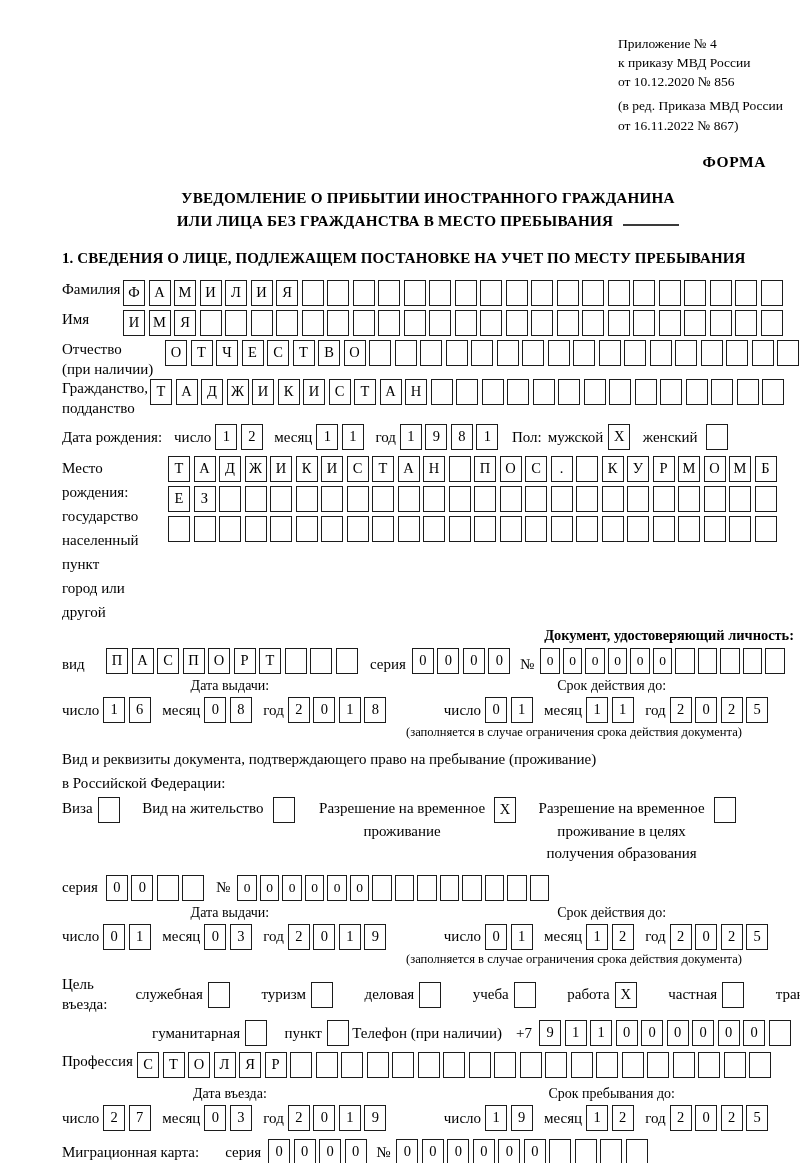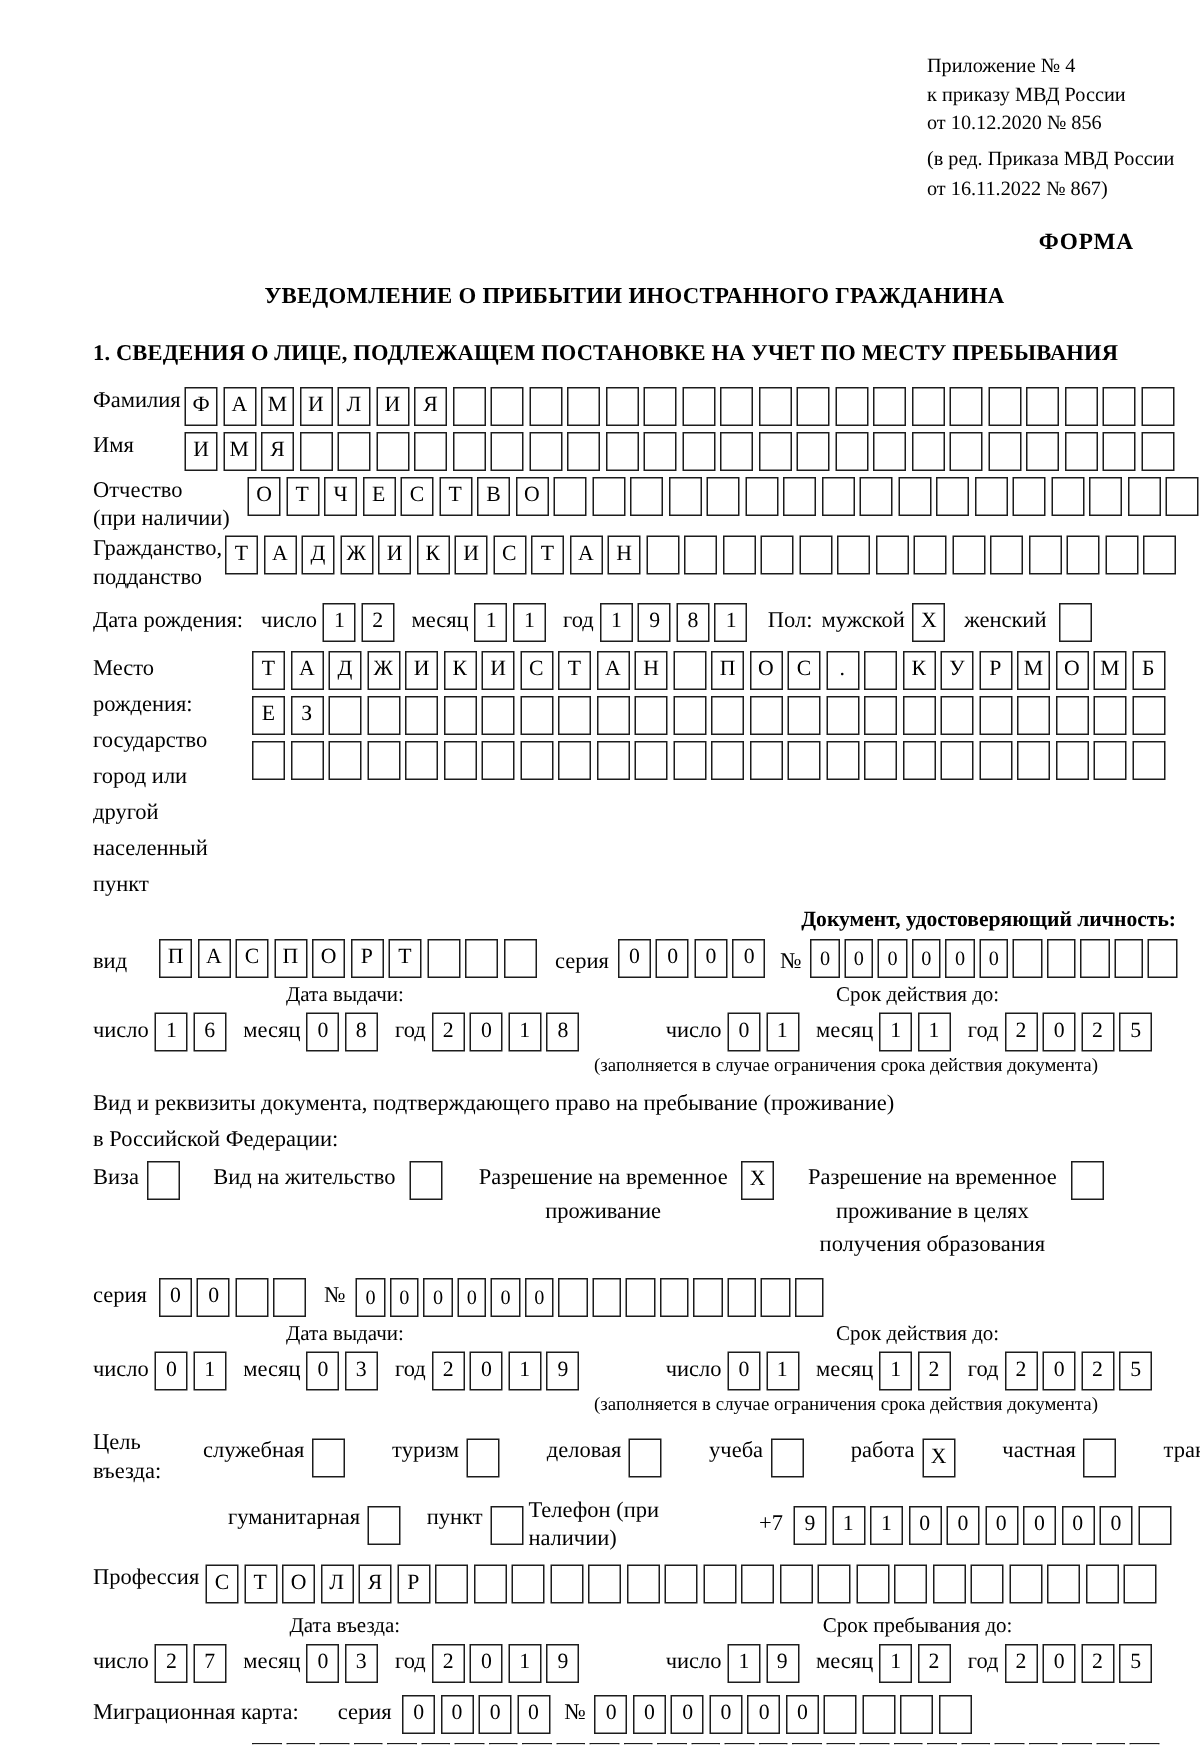"Приложение № 4" .page { padding: 34px 16px 8px 62px -> 34px 6px 8px 62px }
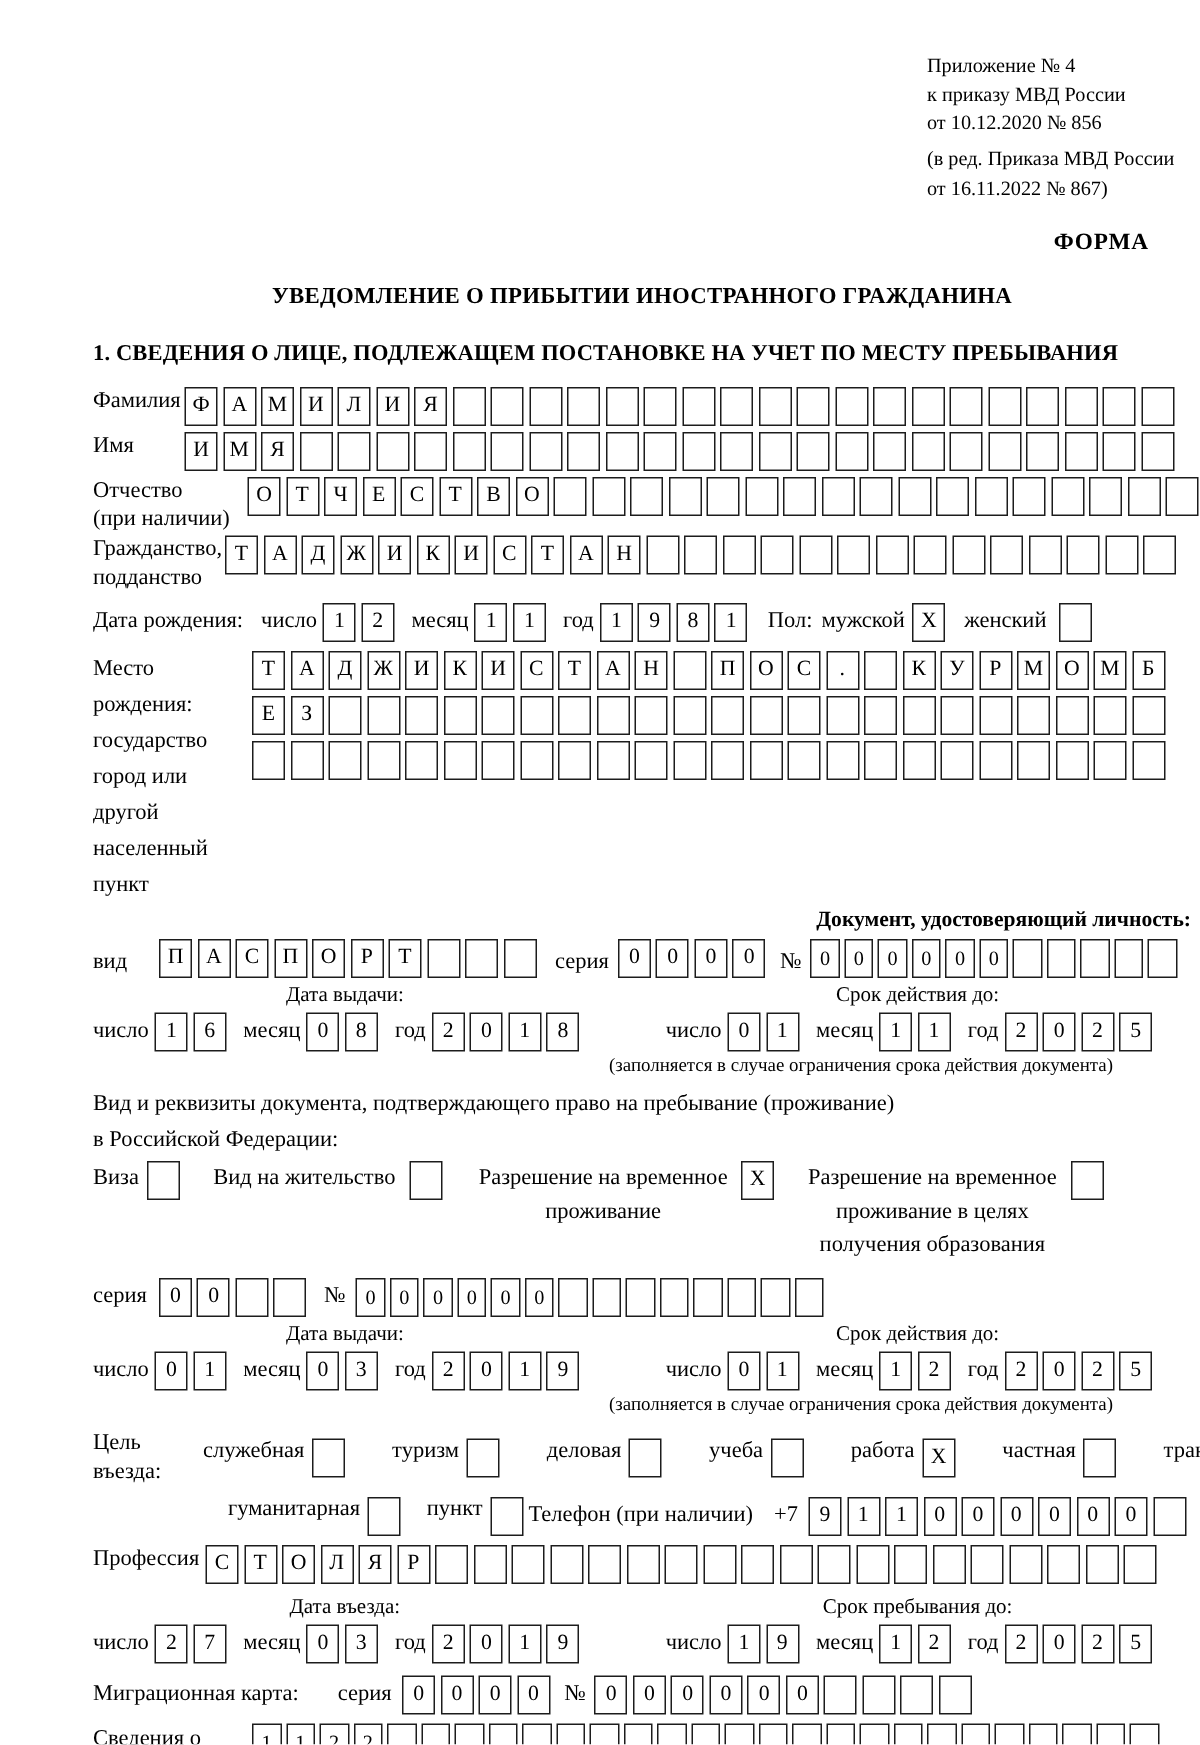"ИЛИ ЛИЦА БЕЗ ГРАЖДАНСТВА В" div { html: none -> <div><span>ИЛИ ЛИЦА БЕЗ ГРАЖДАНСТВА В МЕСТО ПРЕБЫВАНИЯ</span><span></span></div> }
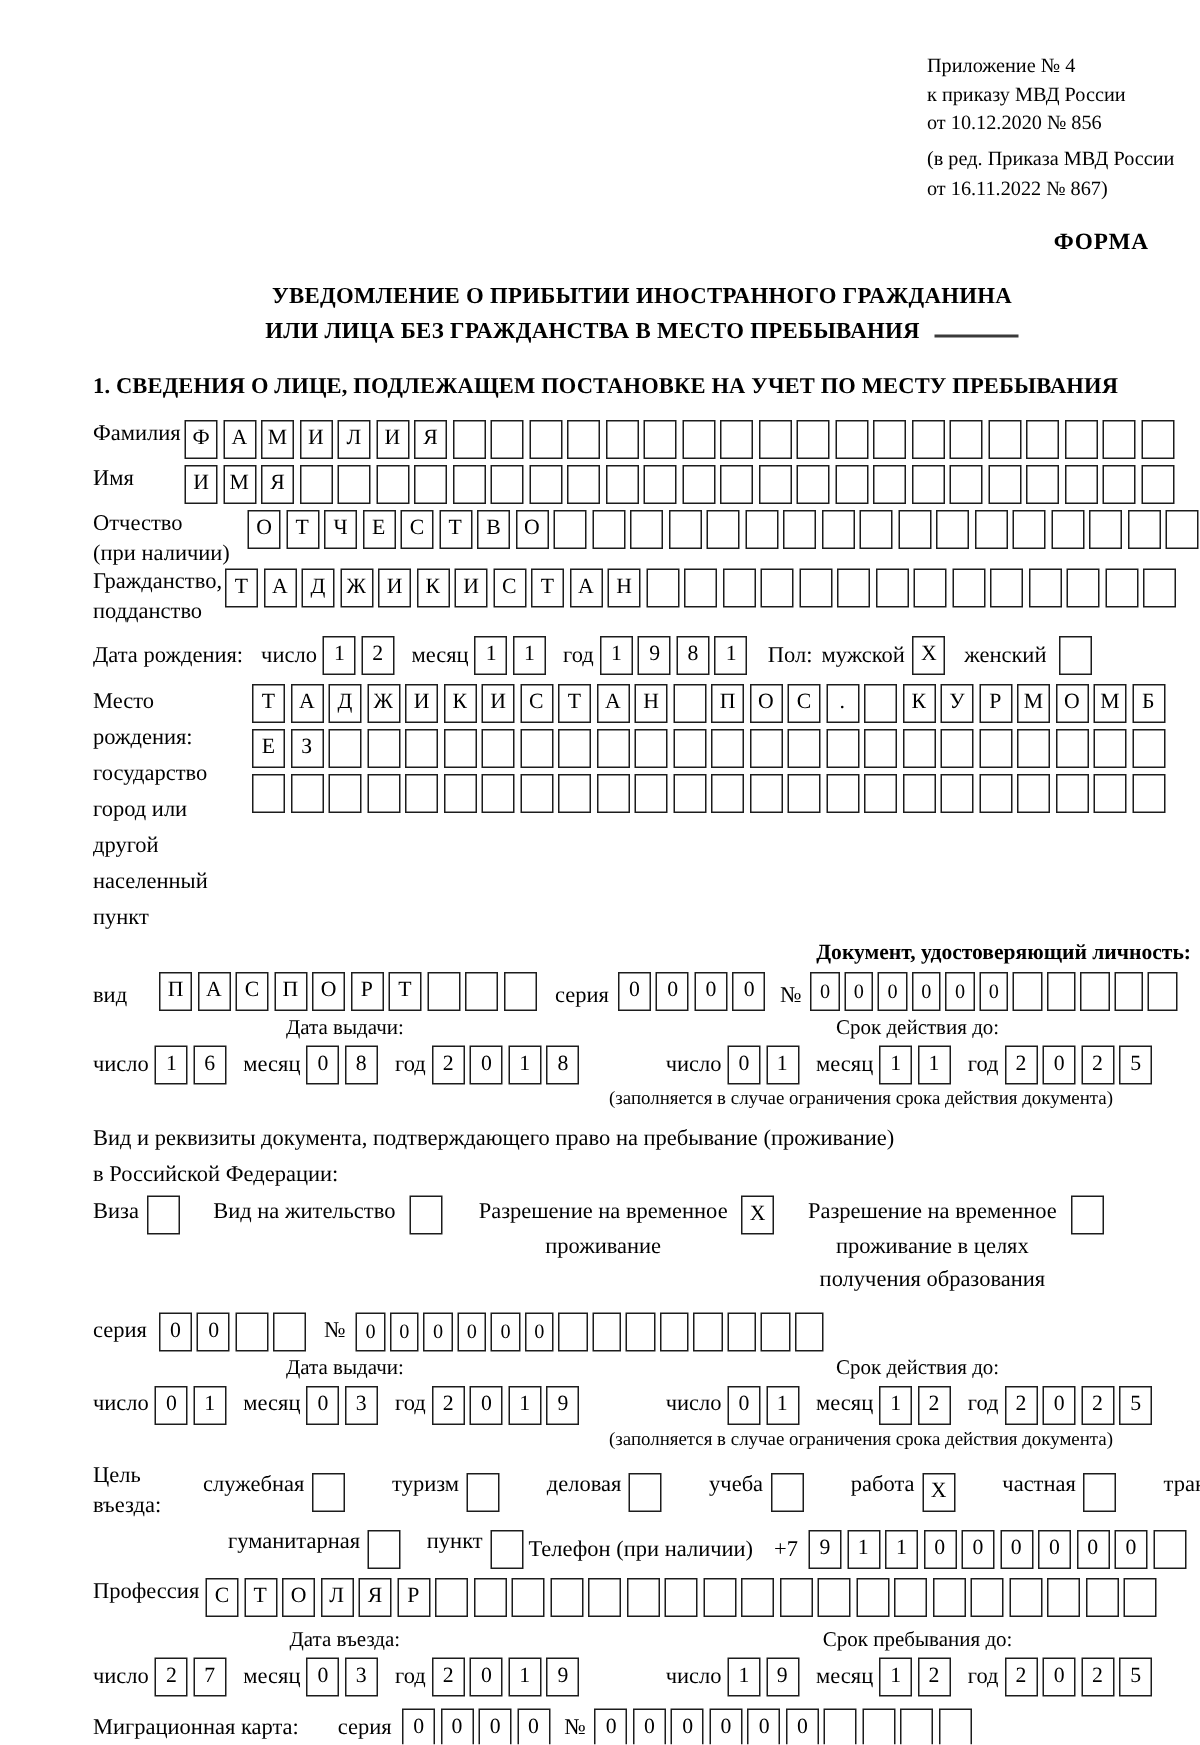"город или другой" div { order: before "населенный пункт" -> after "населенный пункт" }
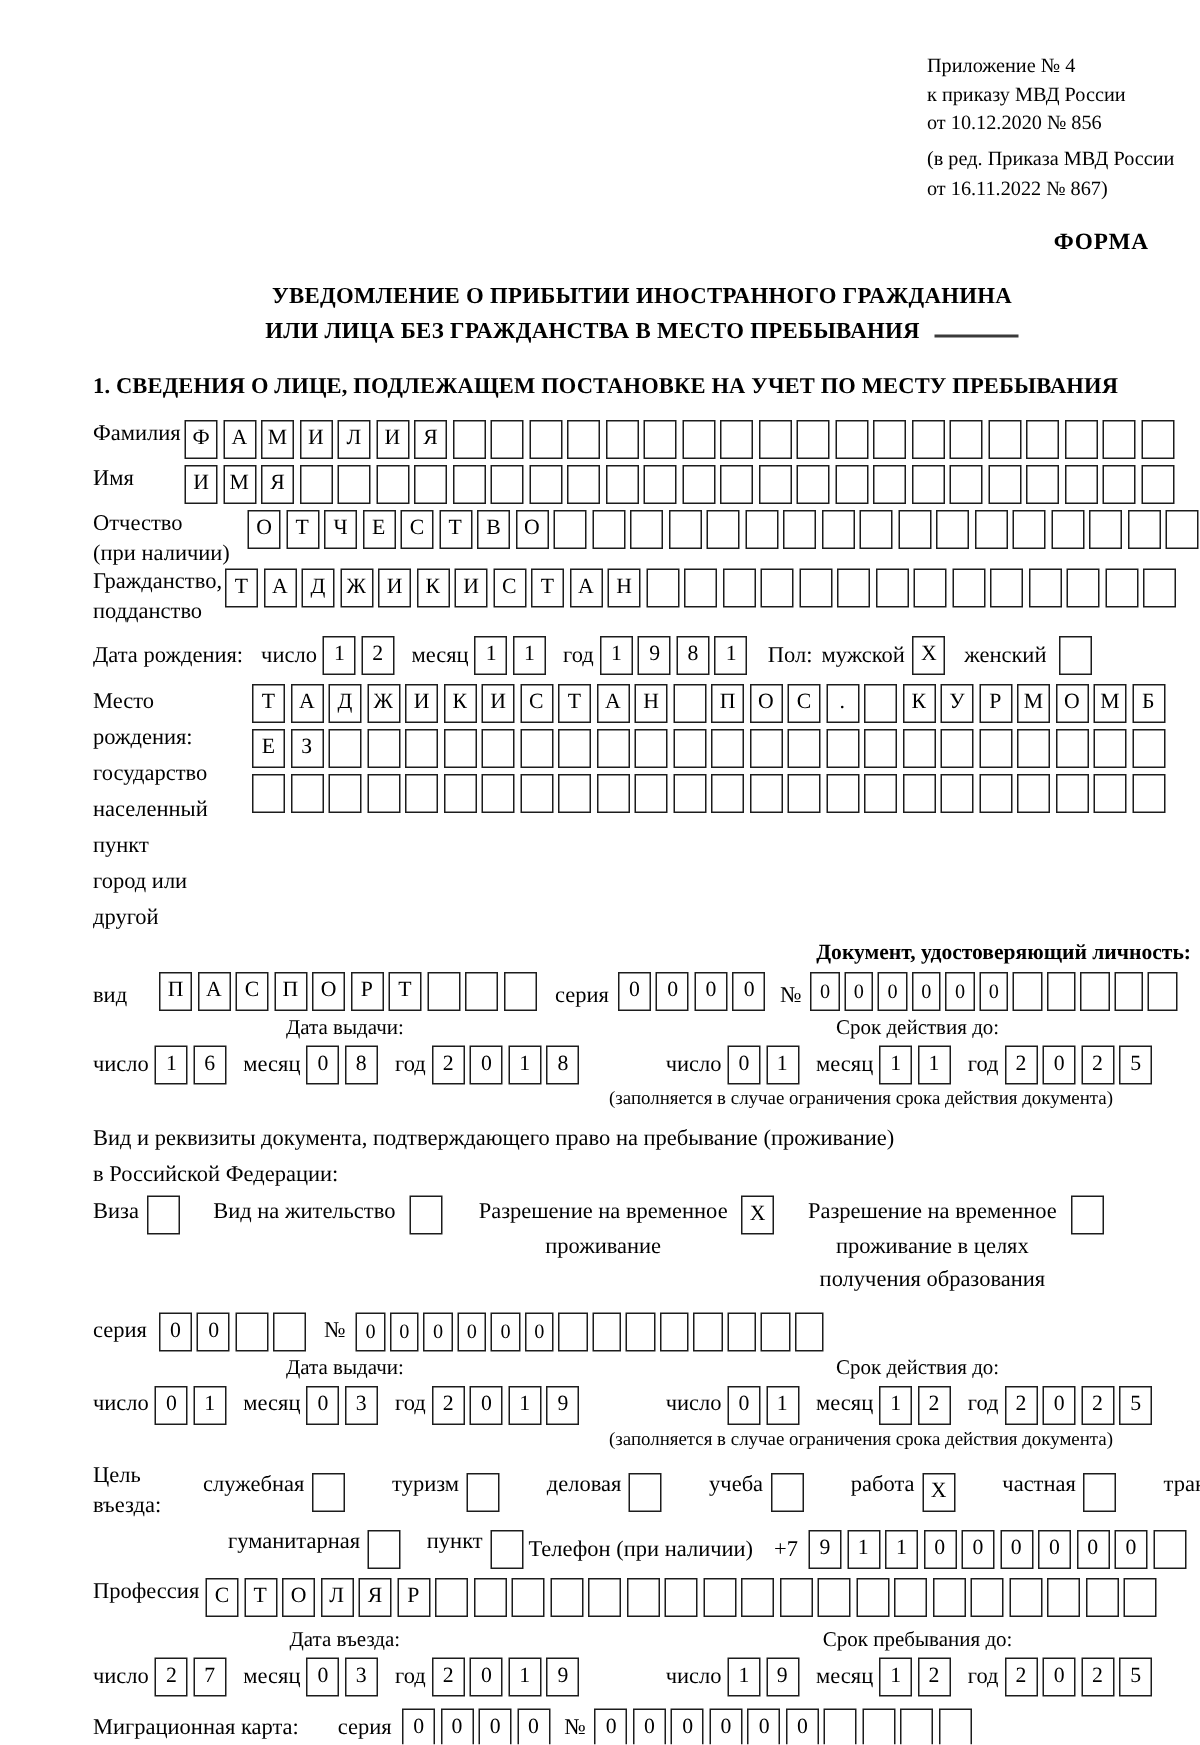"служебная" .p-opt { align-items: flex-start -> center }
